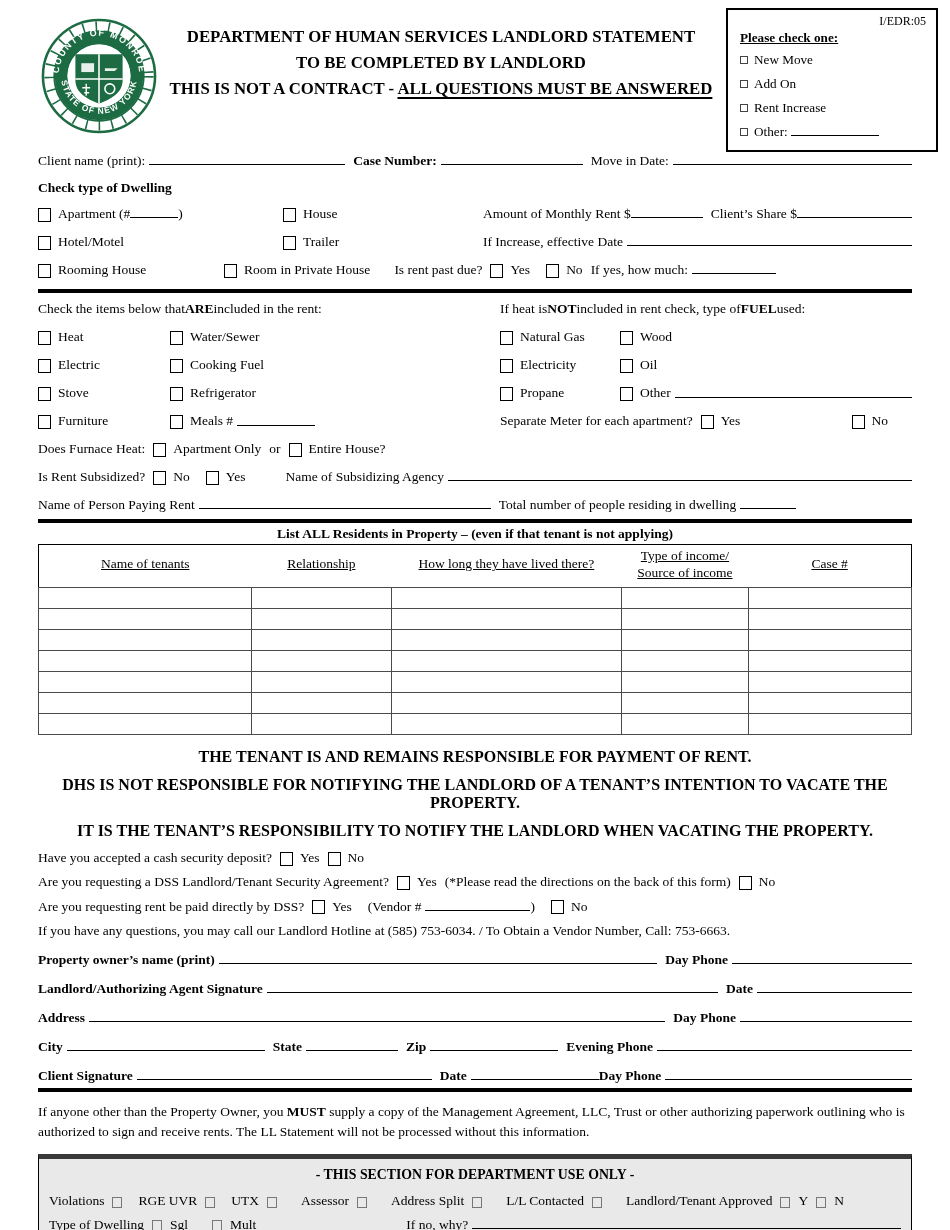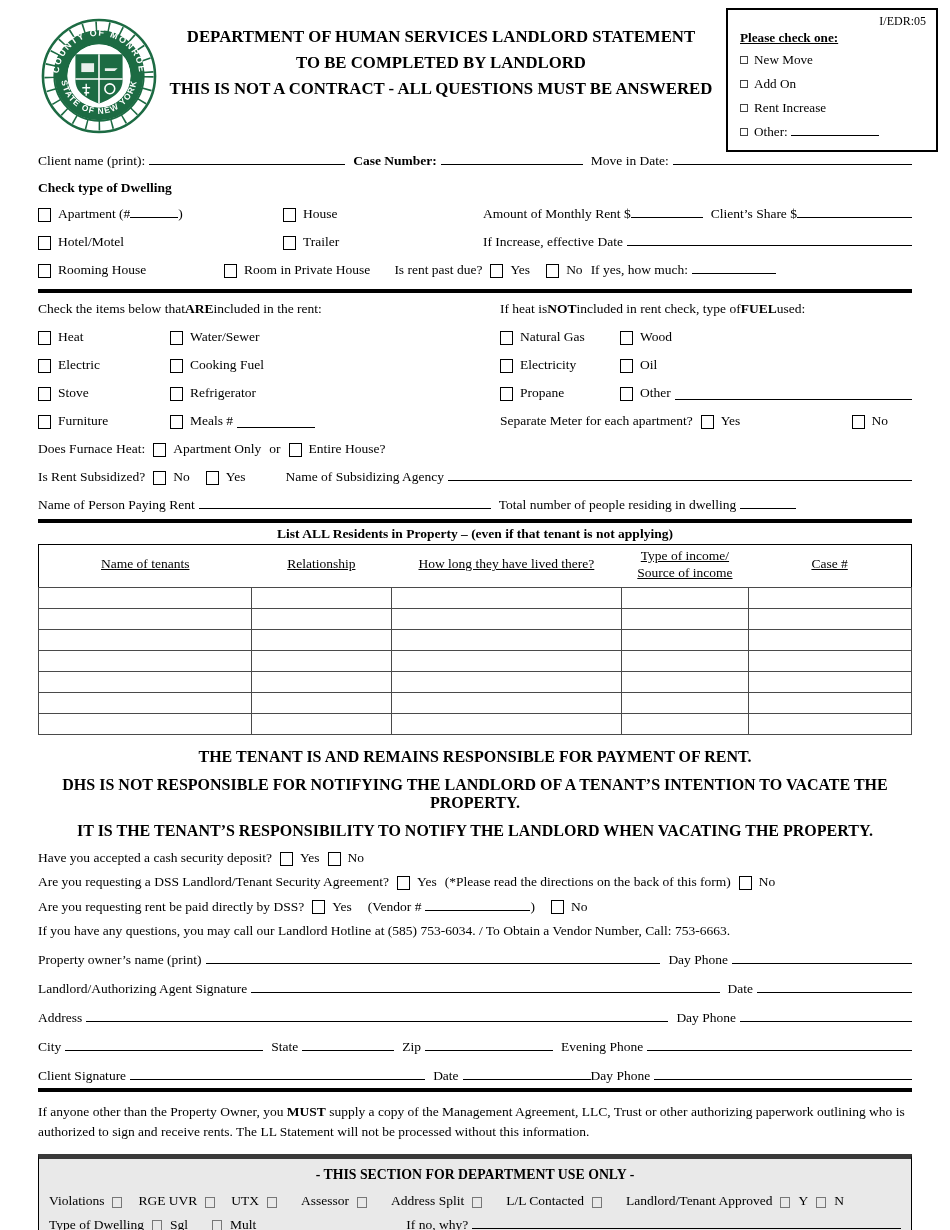"ALL QUESTIONS MUST BE ANSWERED" .t3u { text-decoration: none -> underline }
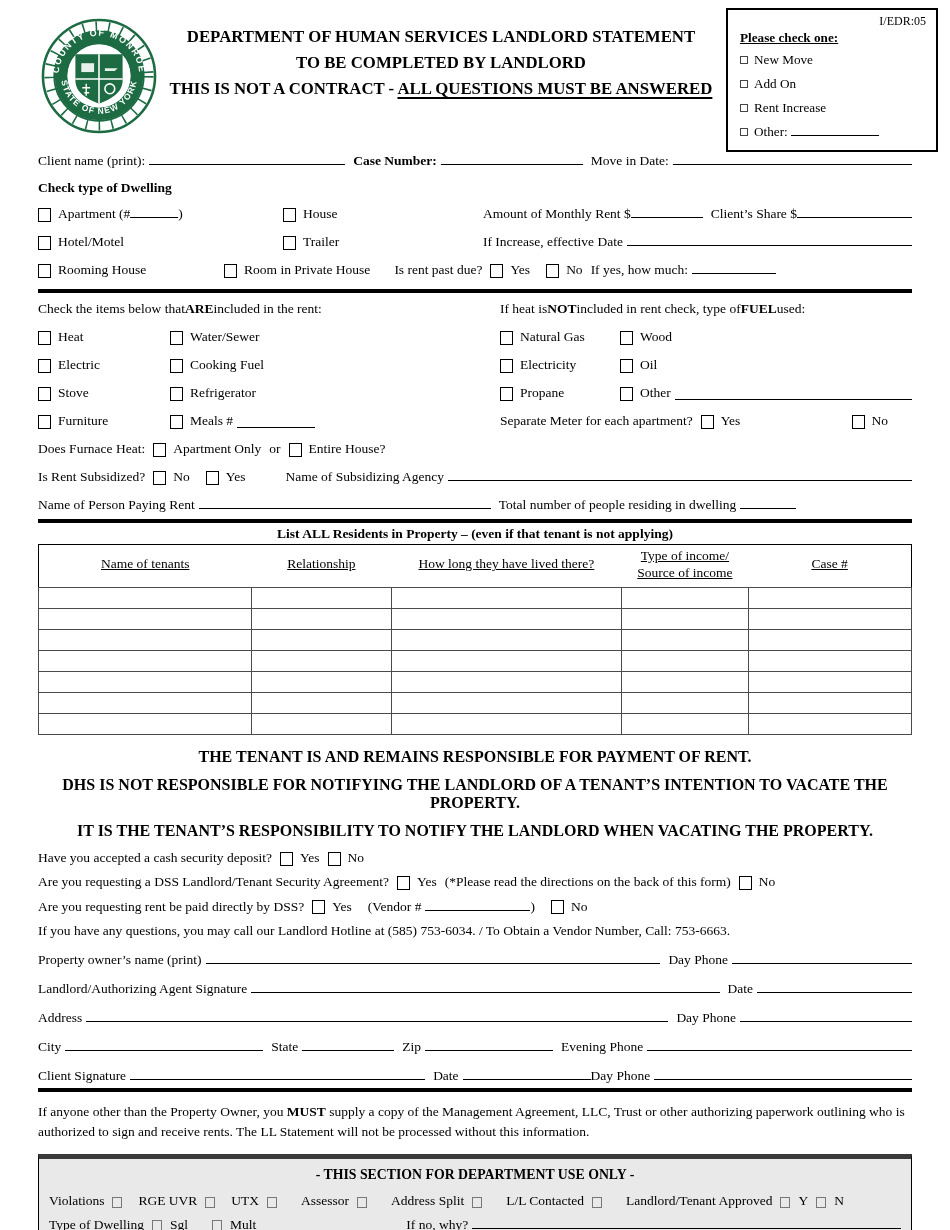"Check the items below that" .chkrow { align-items: center -> flex-start }
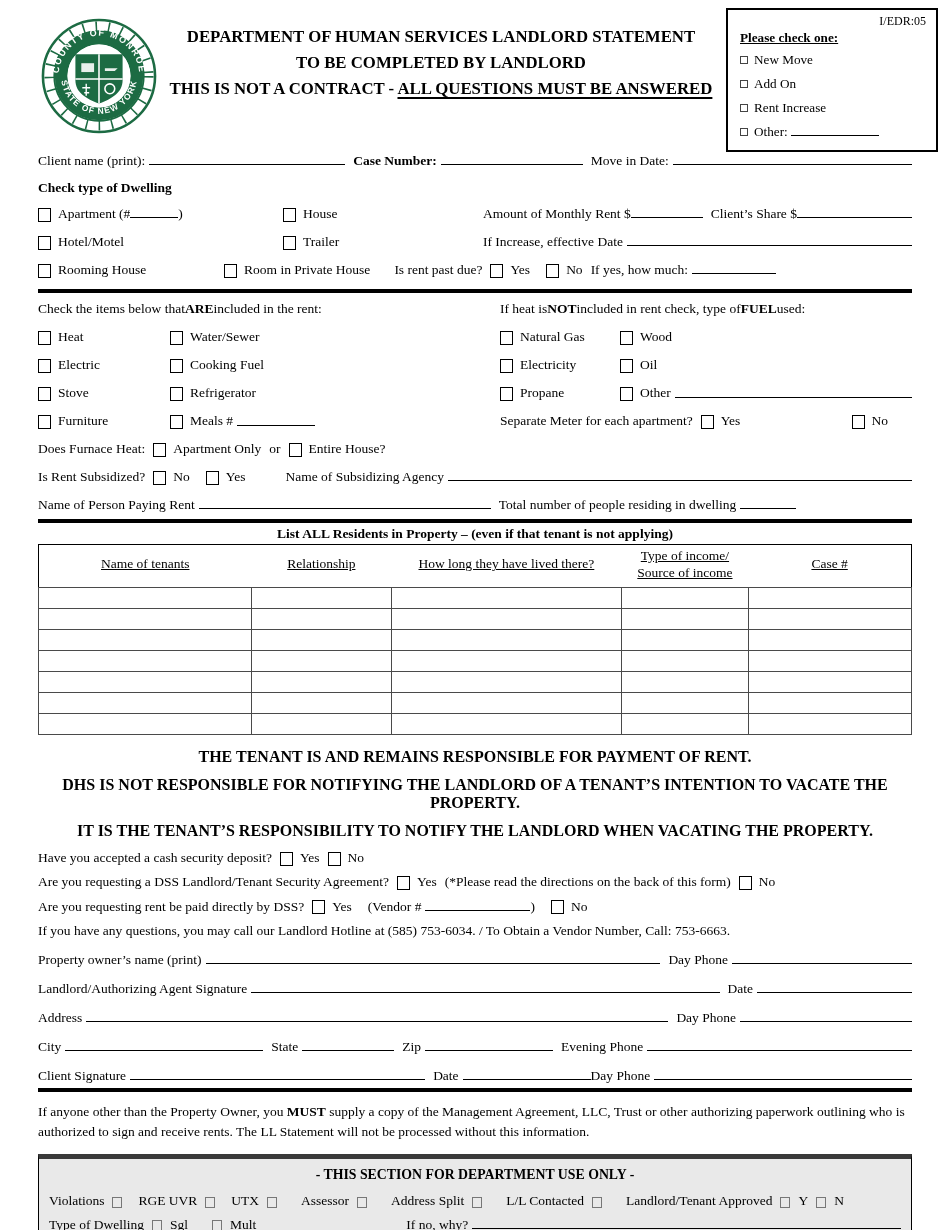"Property owner’s name (print)" .sig .lbl { font-weight: normal -> bold }
